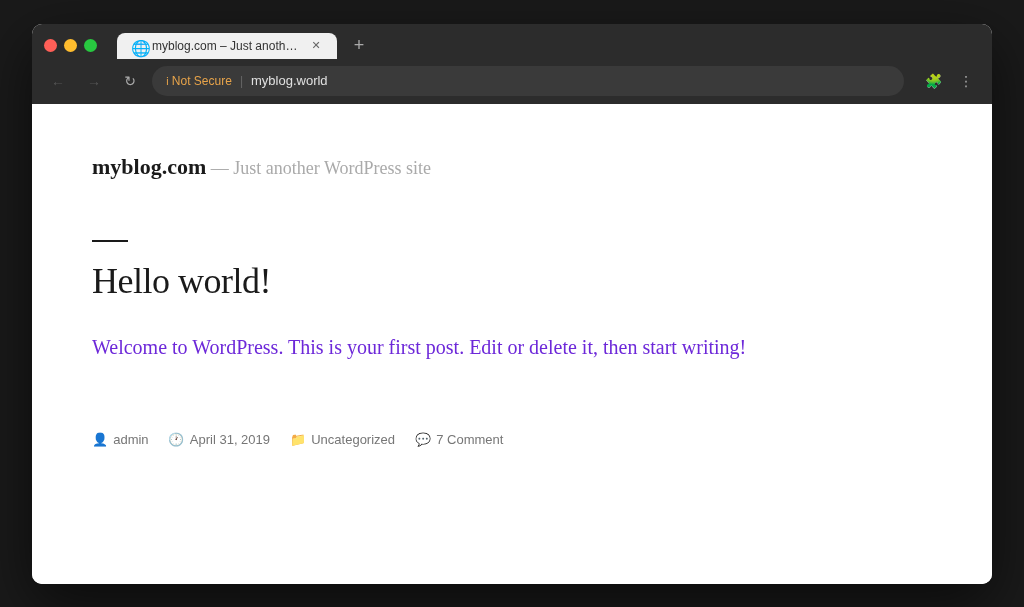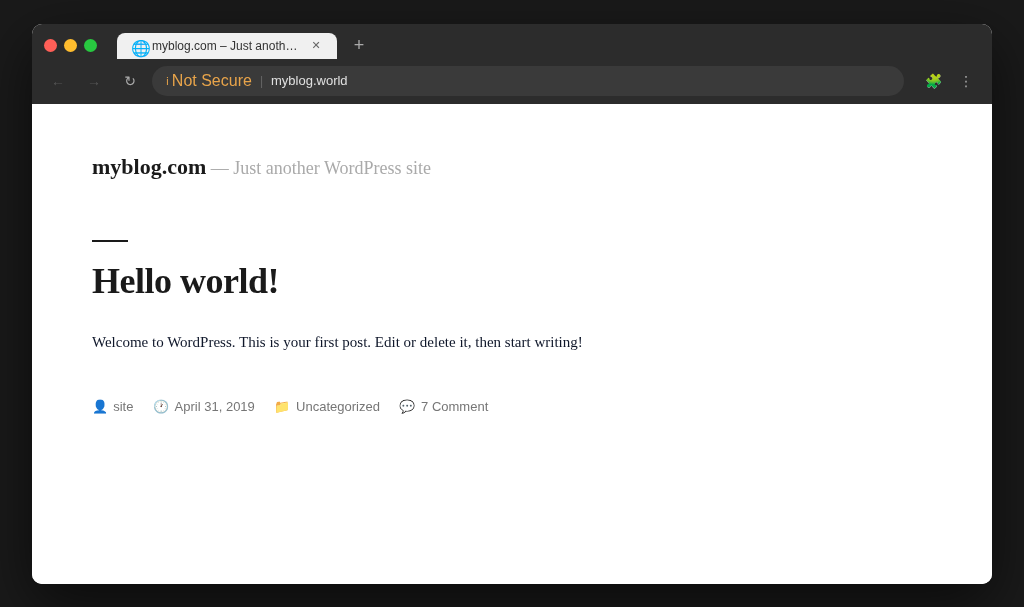"Not Secure" .not-secure-text { font-size: 16px -> 12px }
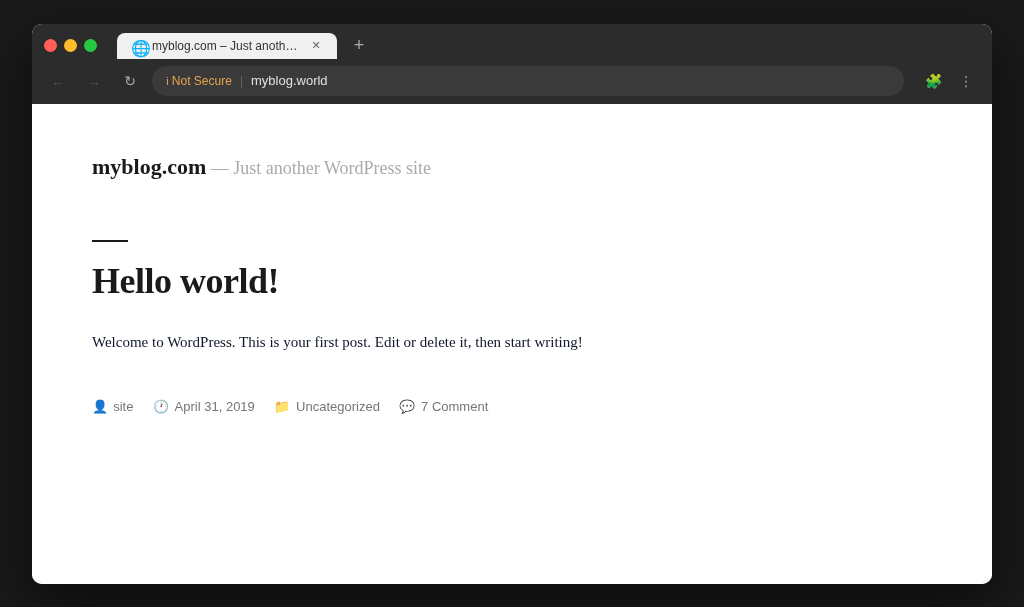"Hello world!" .post-title { font-weight: 700 -> 400 }
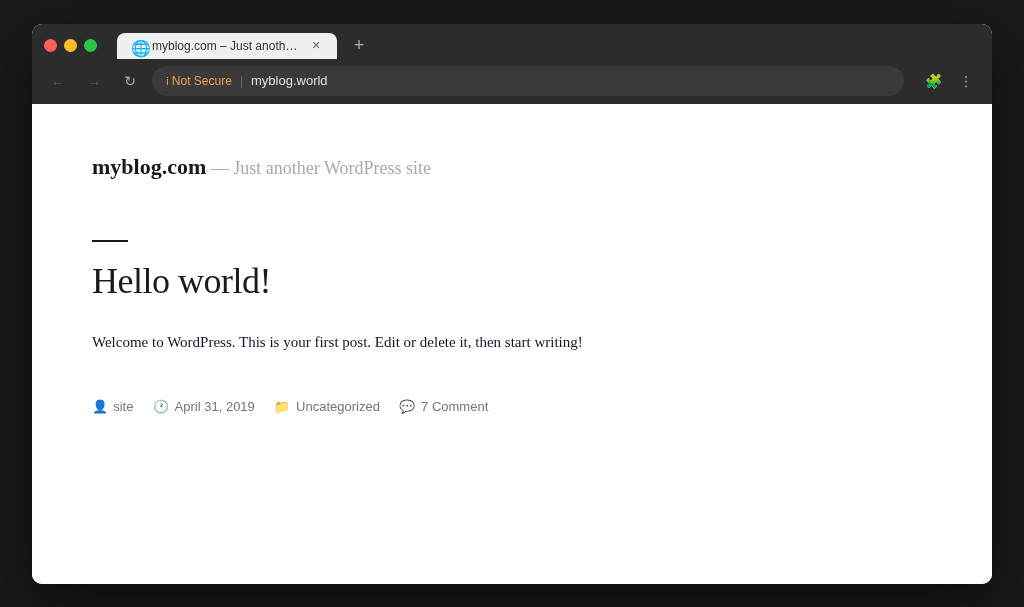"Welcome to WordPress. This is" .post-content { color: #0f172a -> #6d28d9; font-size: 15px -> 20px; margin-bottom: 44px -> 68px }
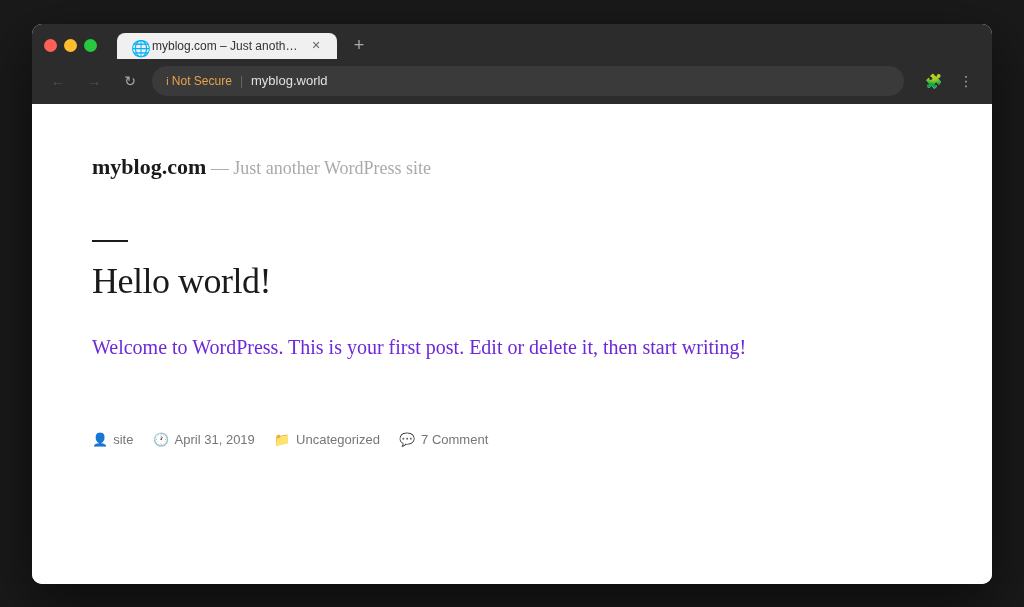"site" span { text: site -> admin }
